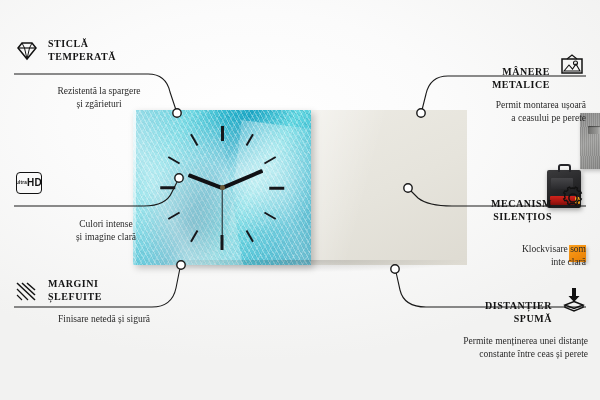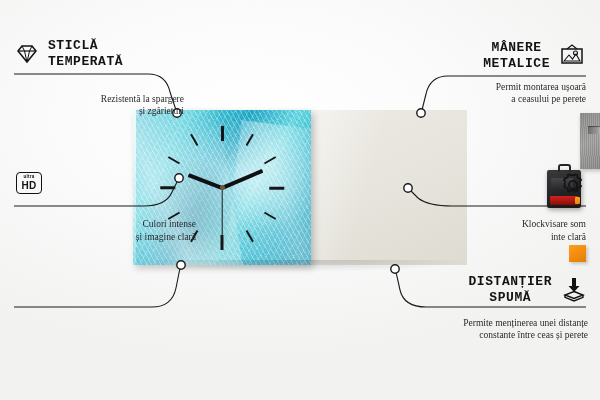"STICLĂ" .callout-title { font-family: Liberation Mono, monospace -> Liberation Serif, serif; font-size: 13px -> 10px }
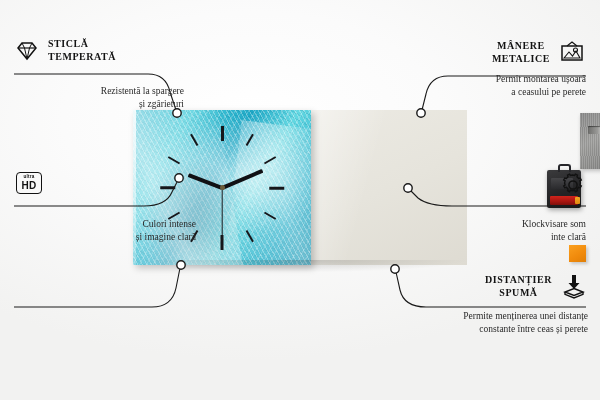"MÂNERE" .callout.right .callout-title { margin-top: none -> 26px; text-align: center -> right }
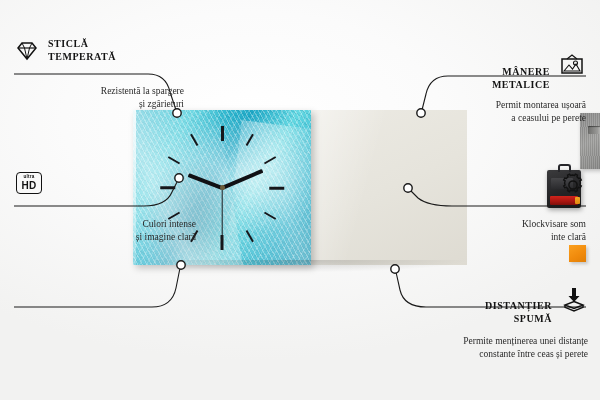"Rezistentă la spargere" .callout.left .callout-sub { text-align: right -> center }
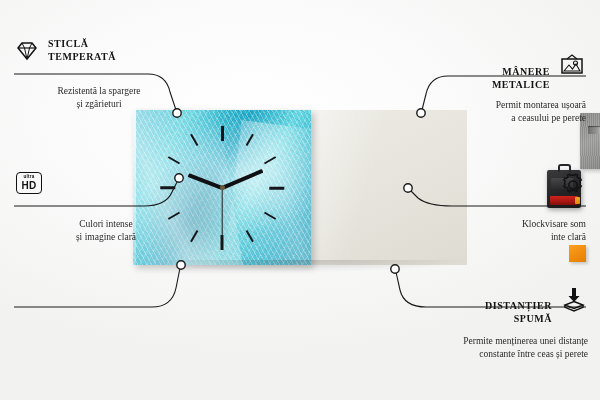"HD" .hd-badge { flex-direction: column -> none }
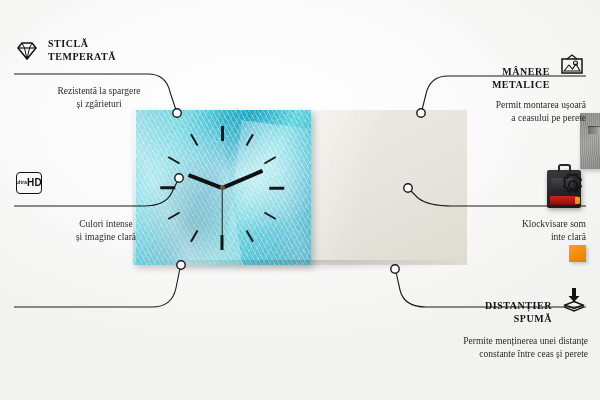"MECANISM" div.callout-title { html: none -> <div>MECANISM SILENȚIOS</div> }
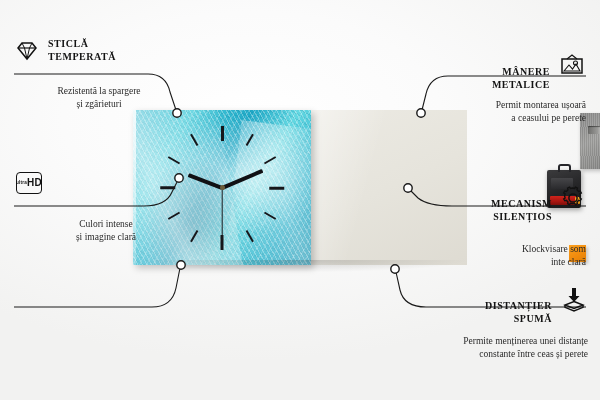"MARGINI" div.callout { html: none -> <div> <div> <svg> <path></path> <path></path> <path></path> <path></path> <path></path> </svg> <div>MARGINI ȘLEFUITE</div> </div> <div>Finisare netedă și sigură</div> </div> }
